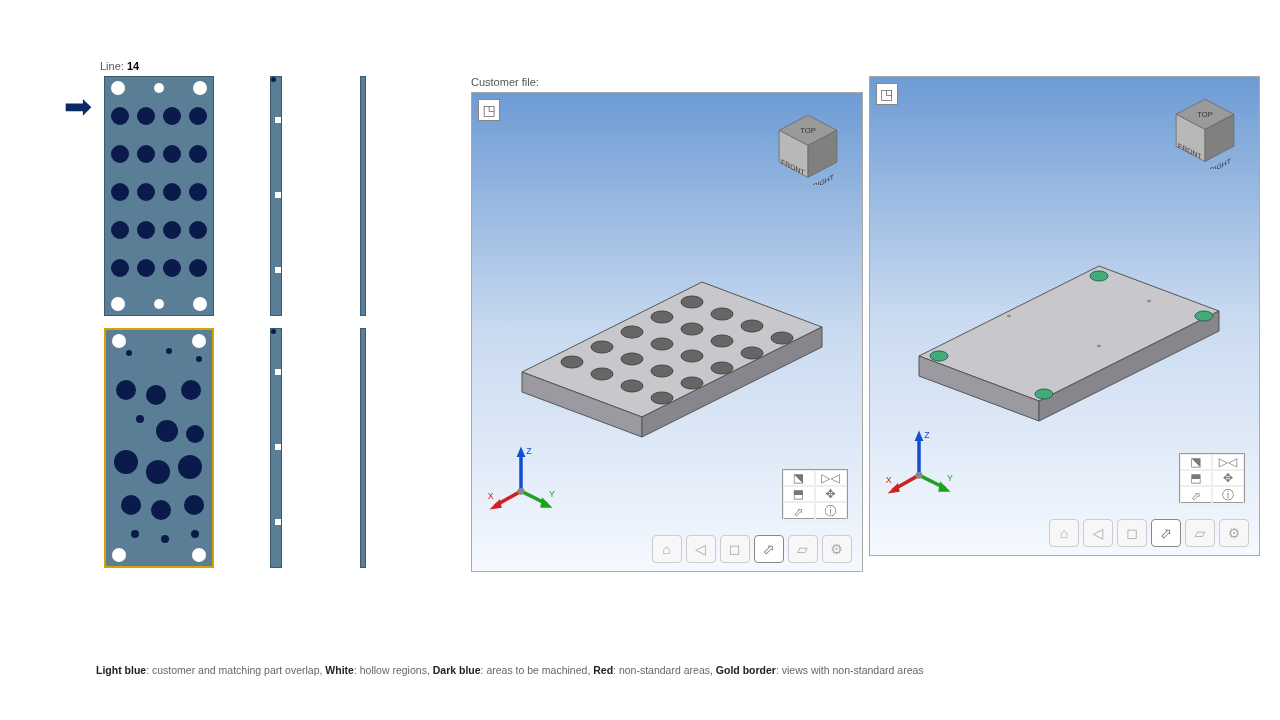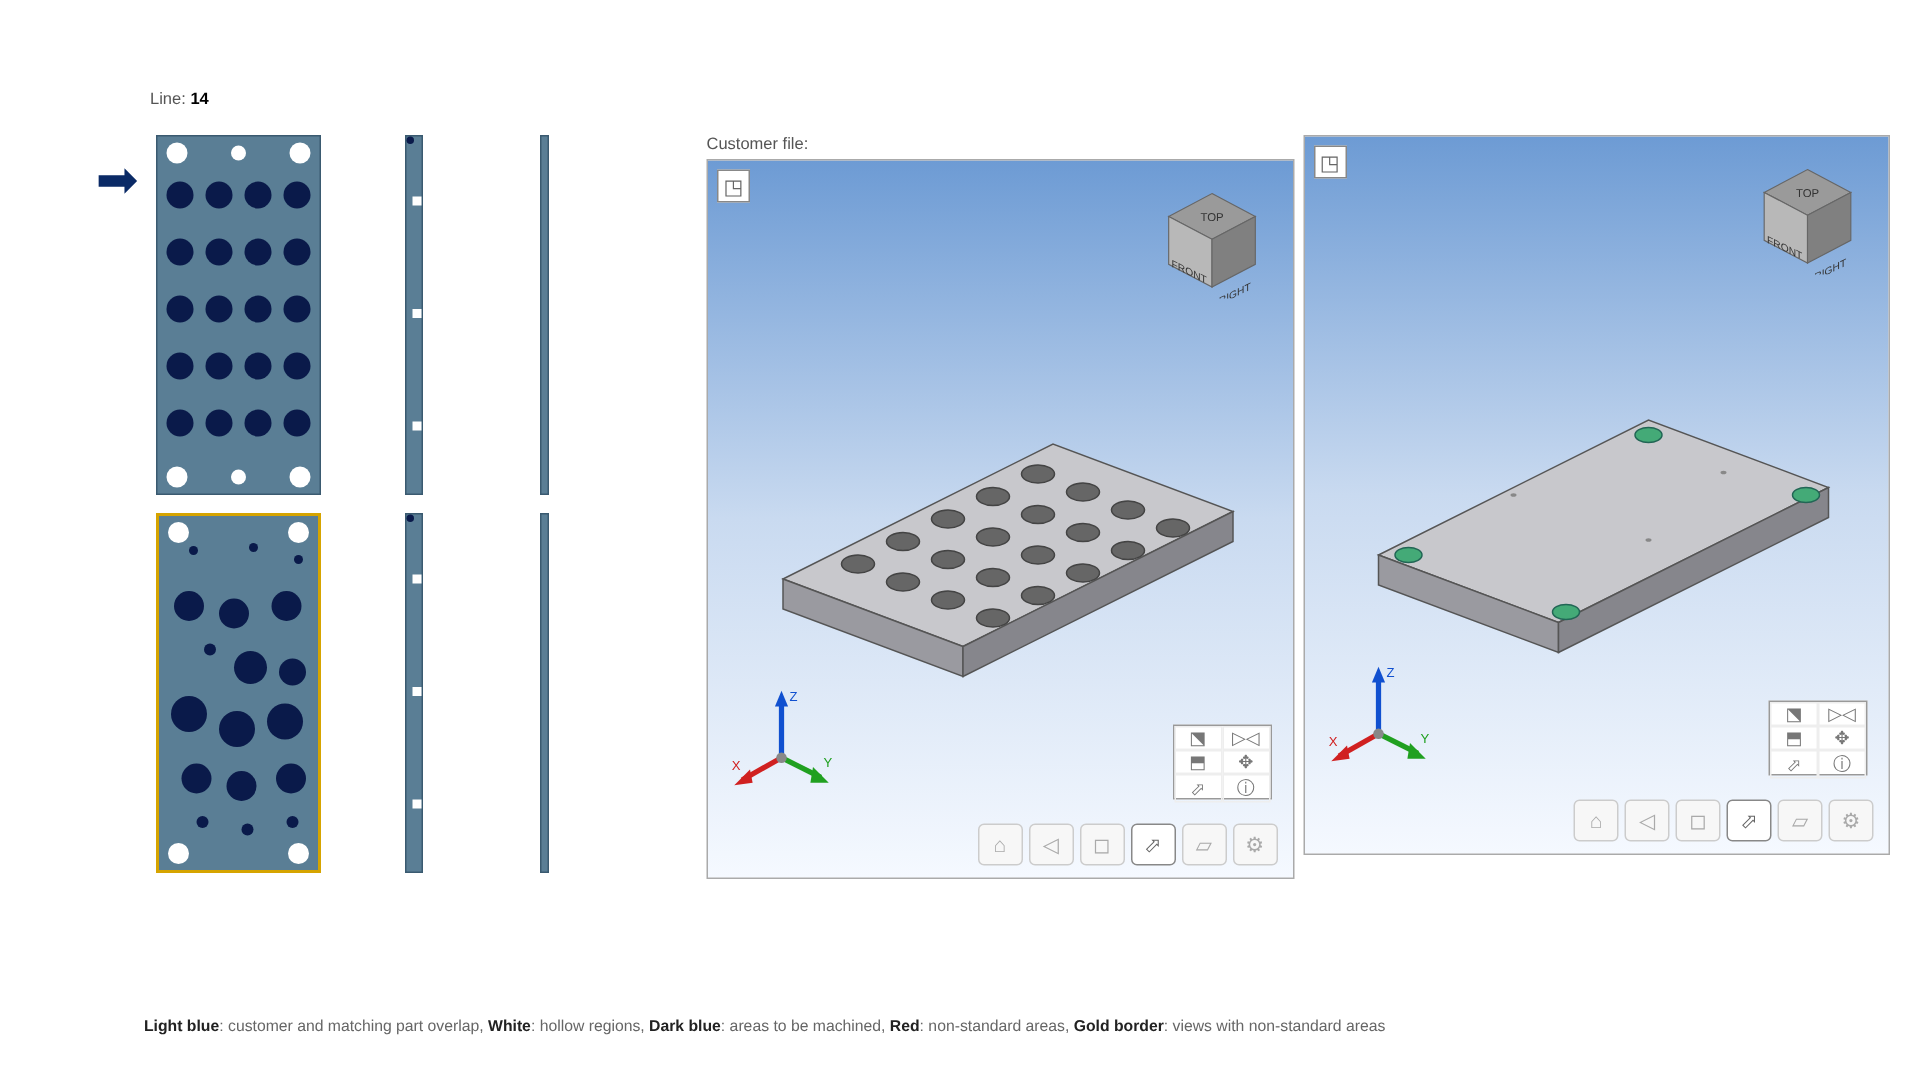"Line: 14" .line-label { margin-bottom: 18px -> 4px }
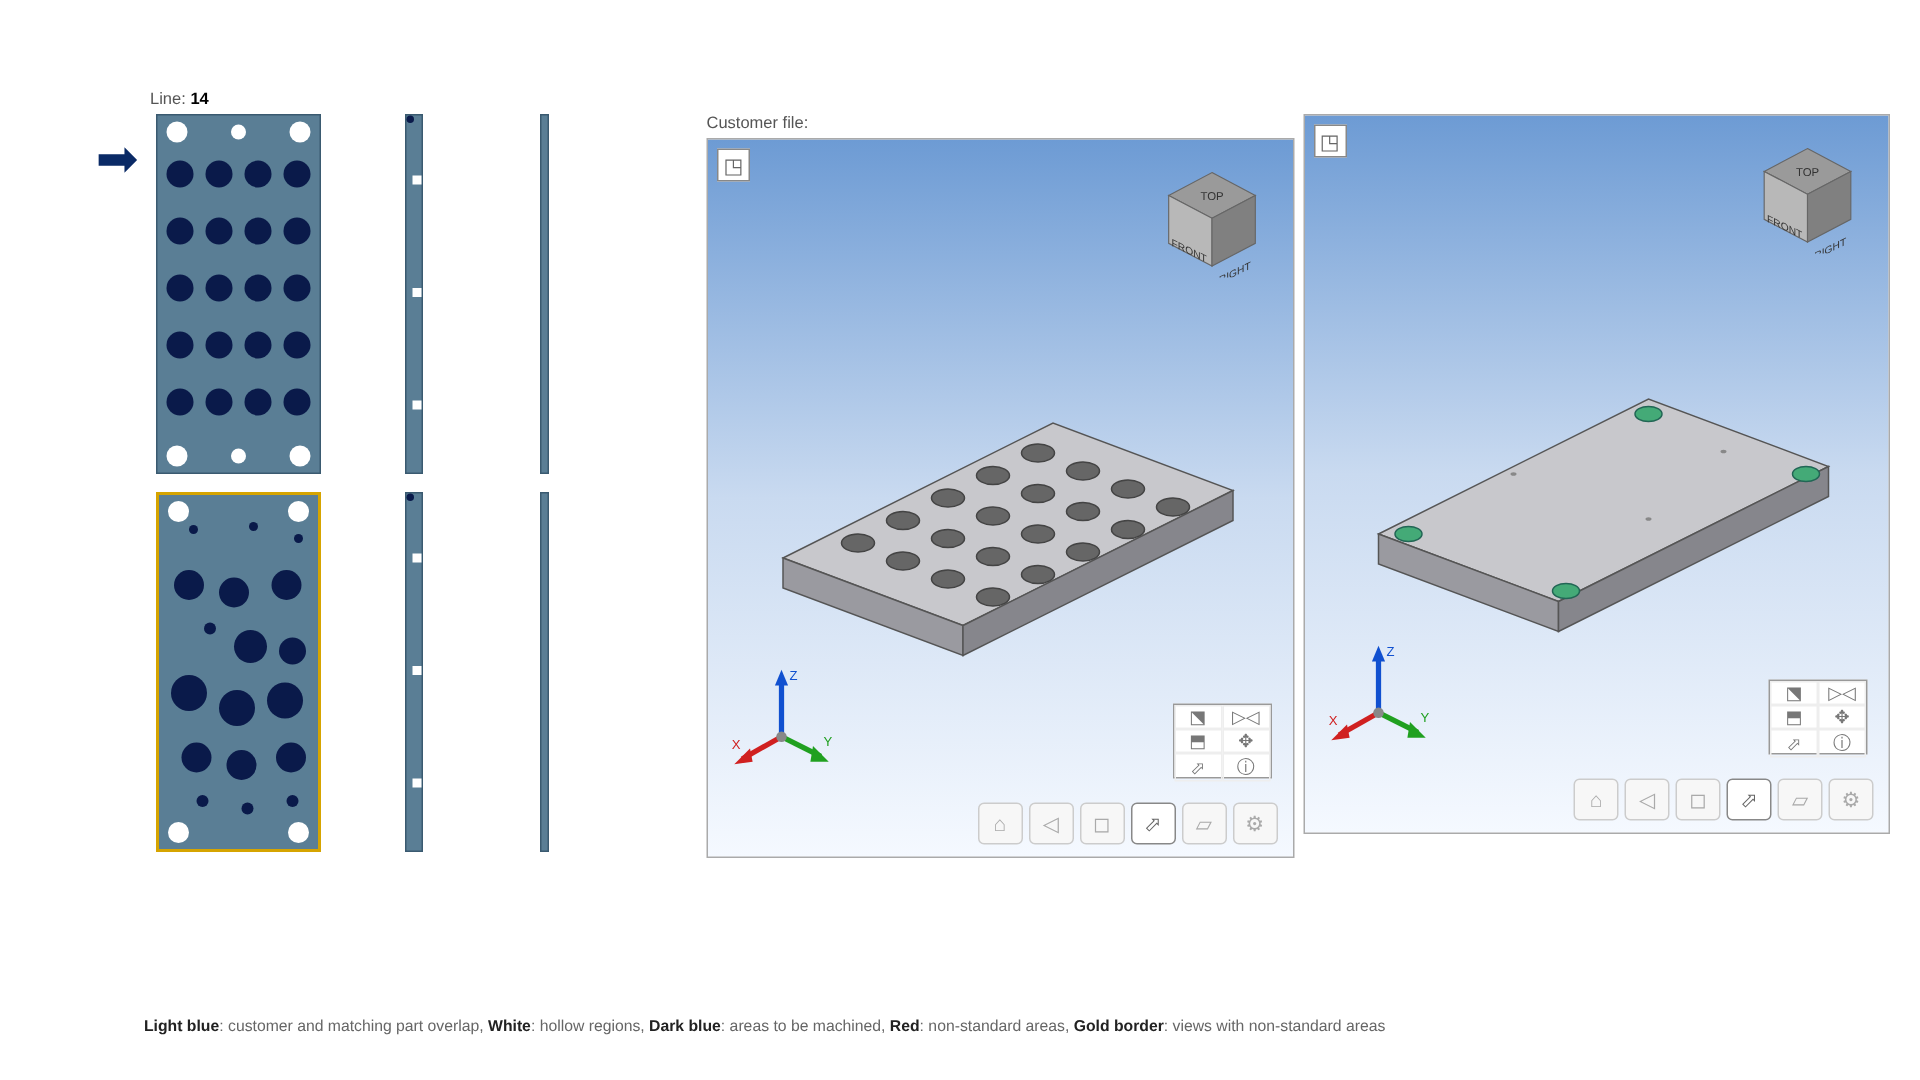"Light blue: customer and matching" .legend { bottom: 30px -> 44px }
